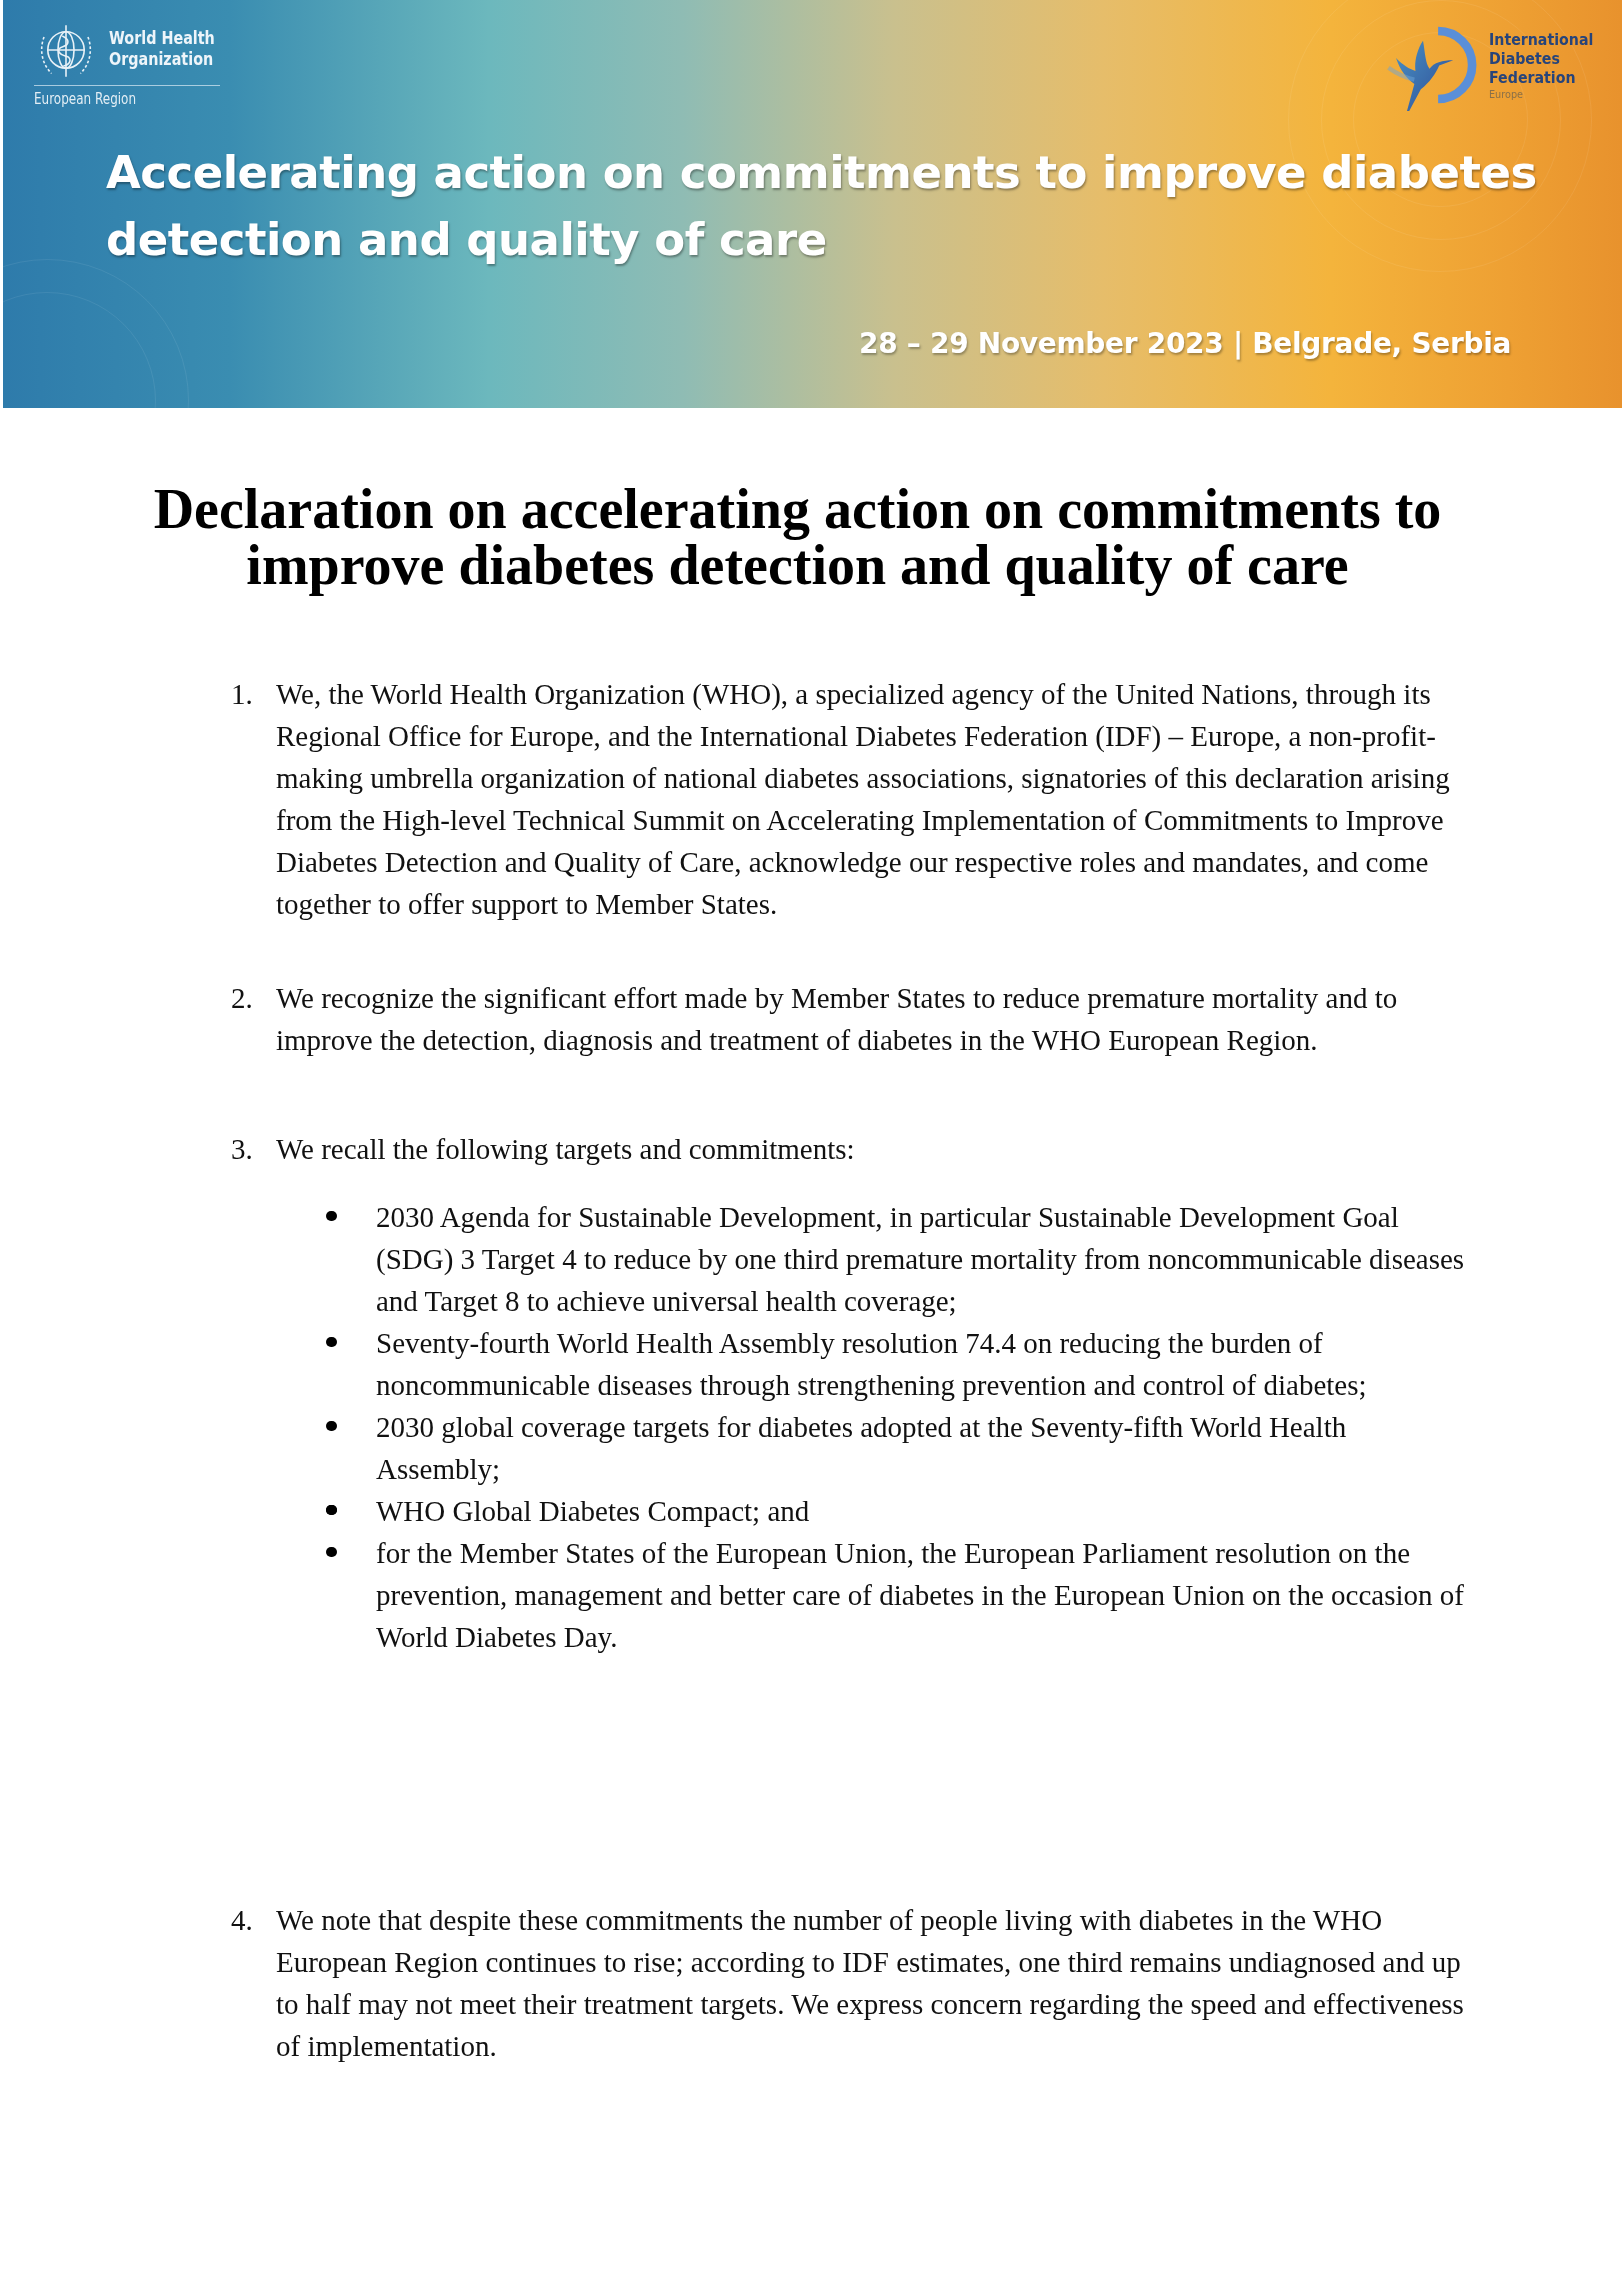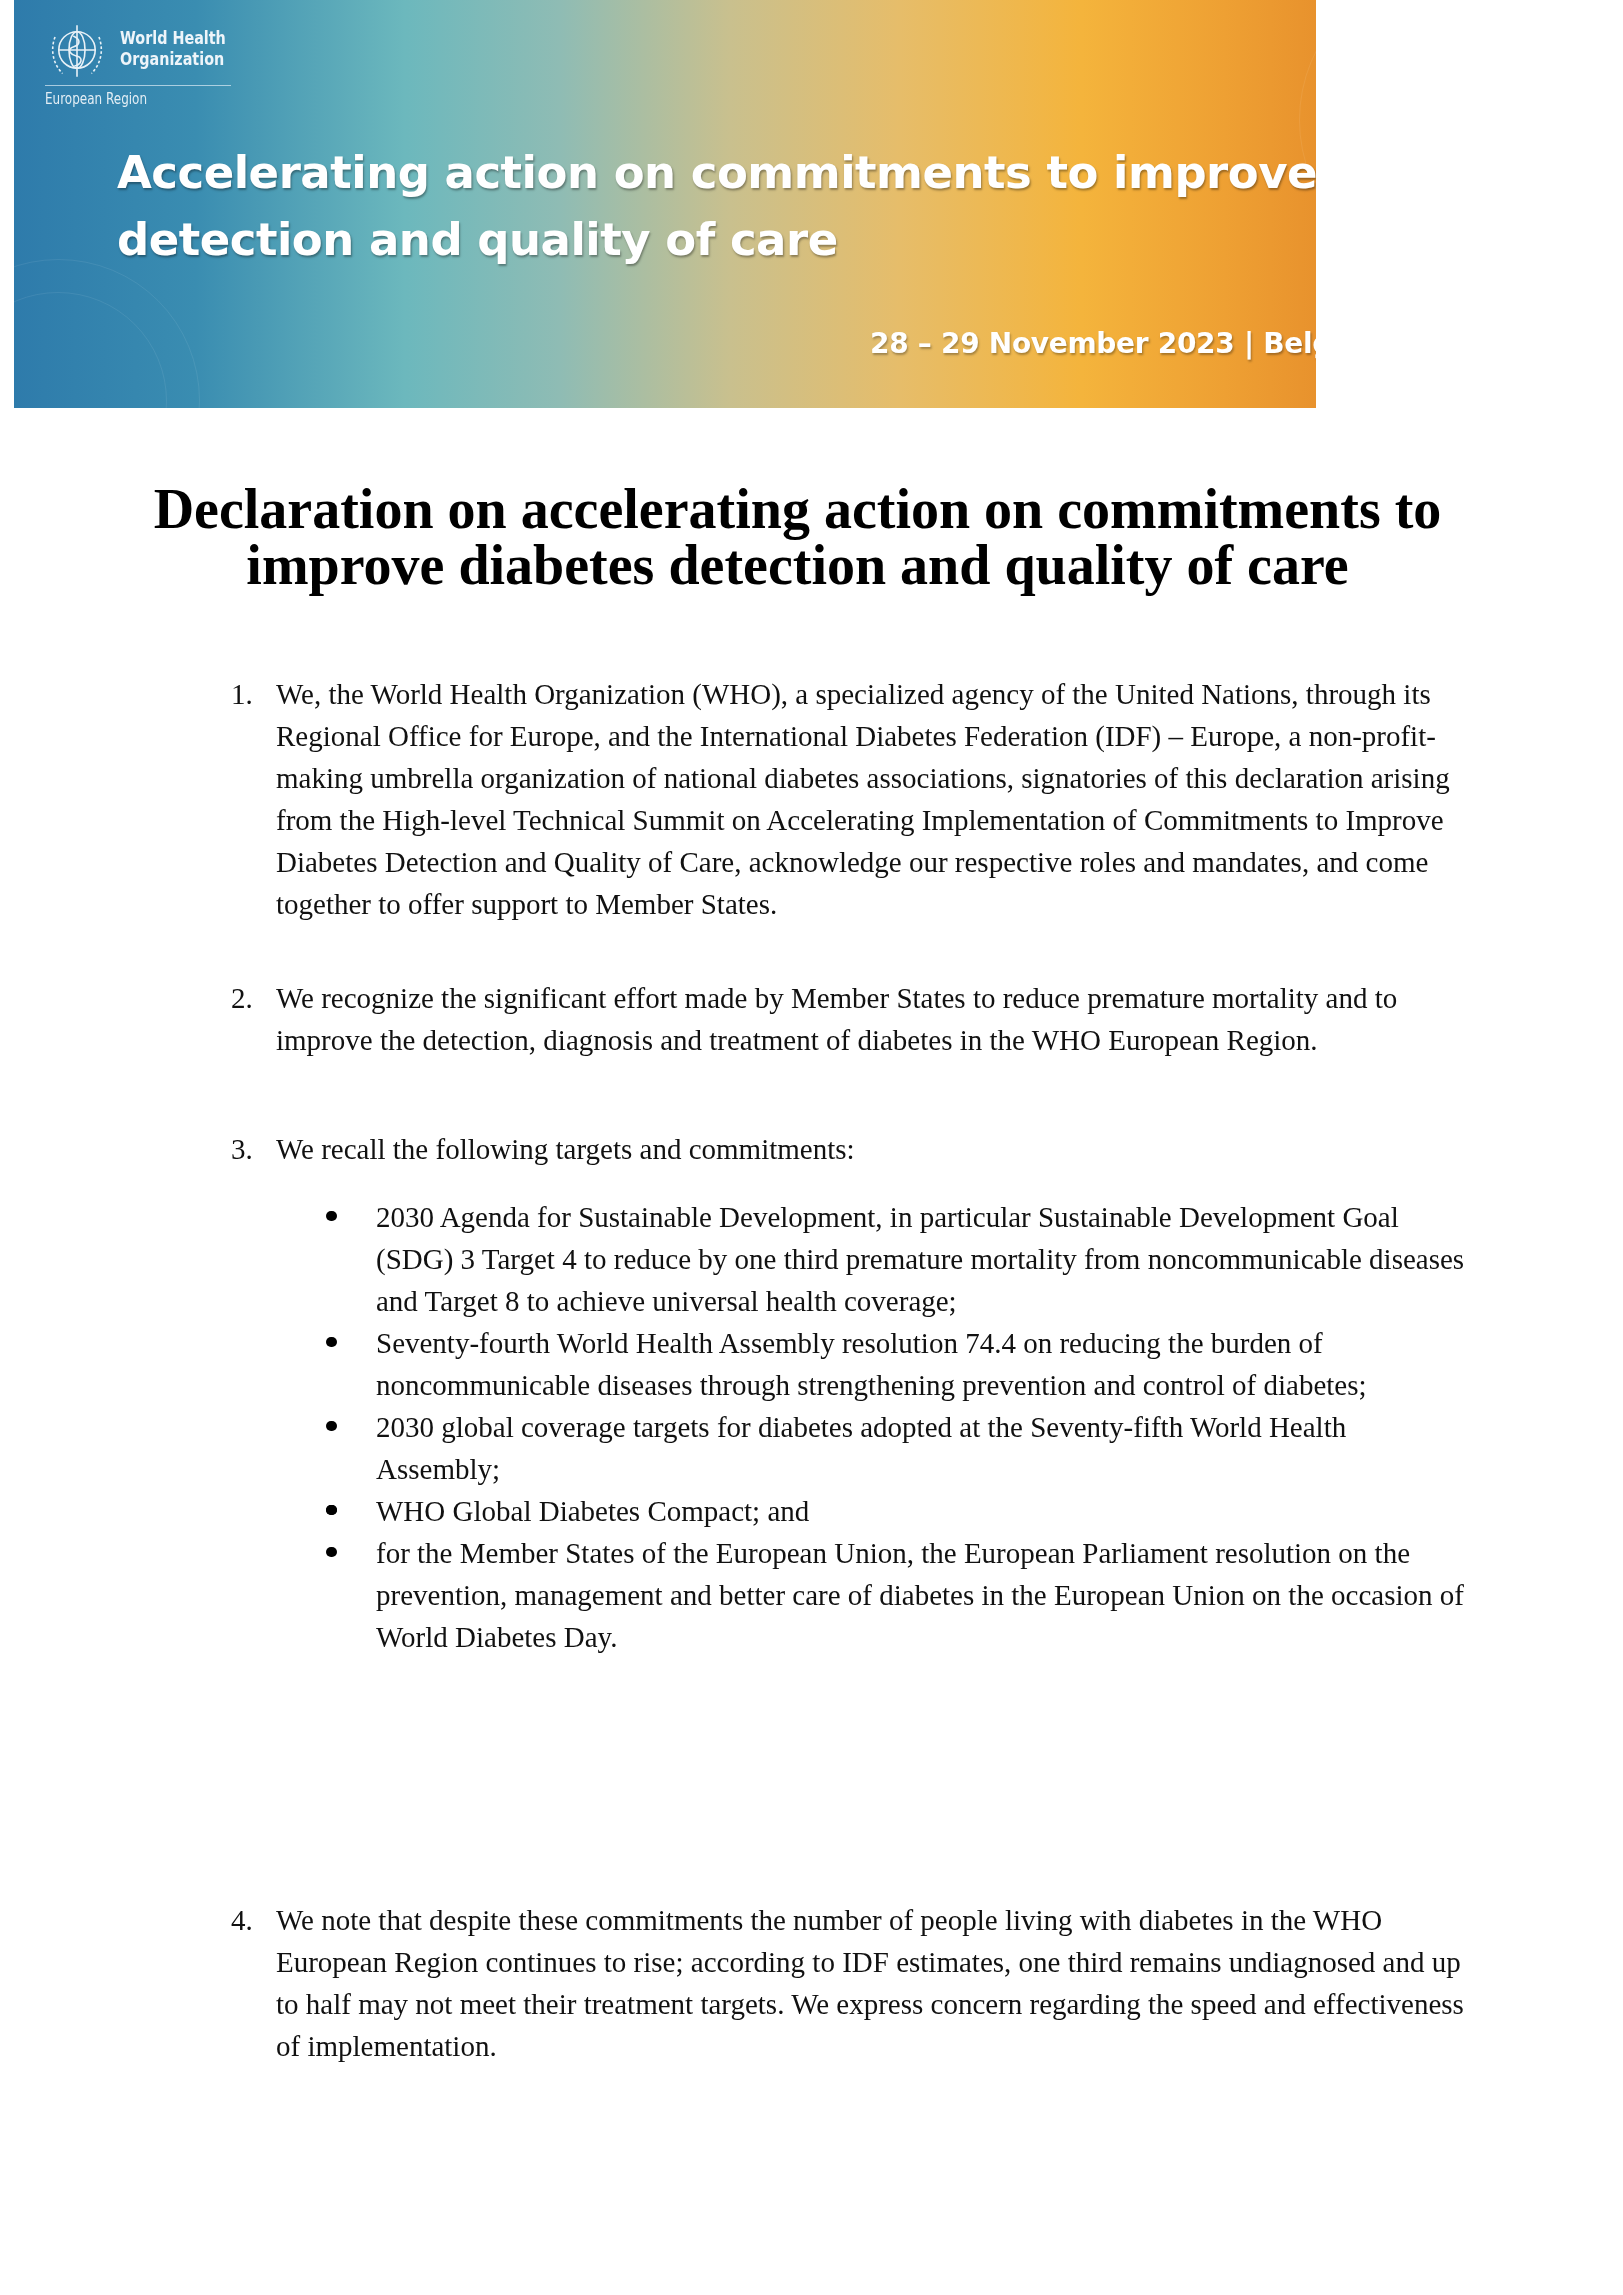"World Health" .banner { left: 14px -> 3px; width: 1302px -> 1619px }
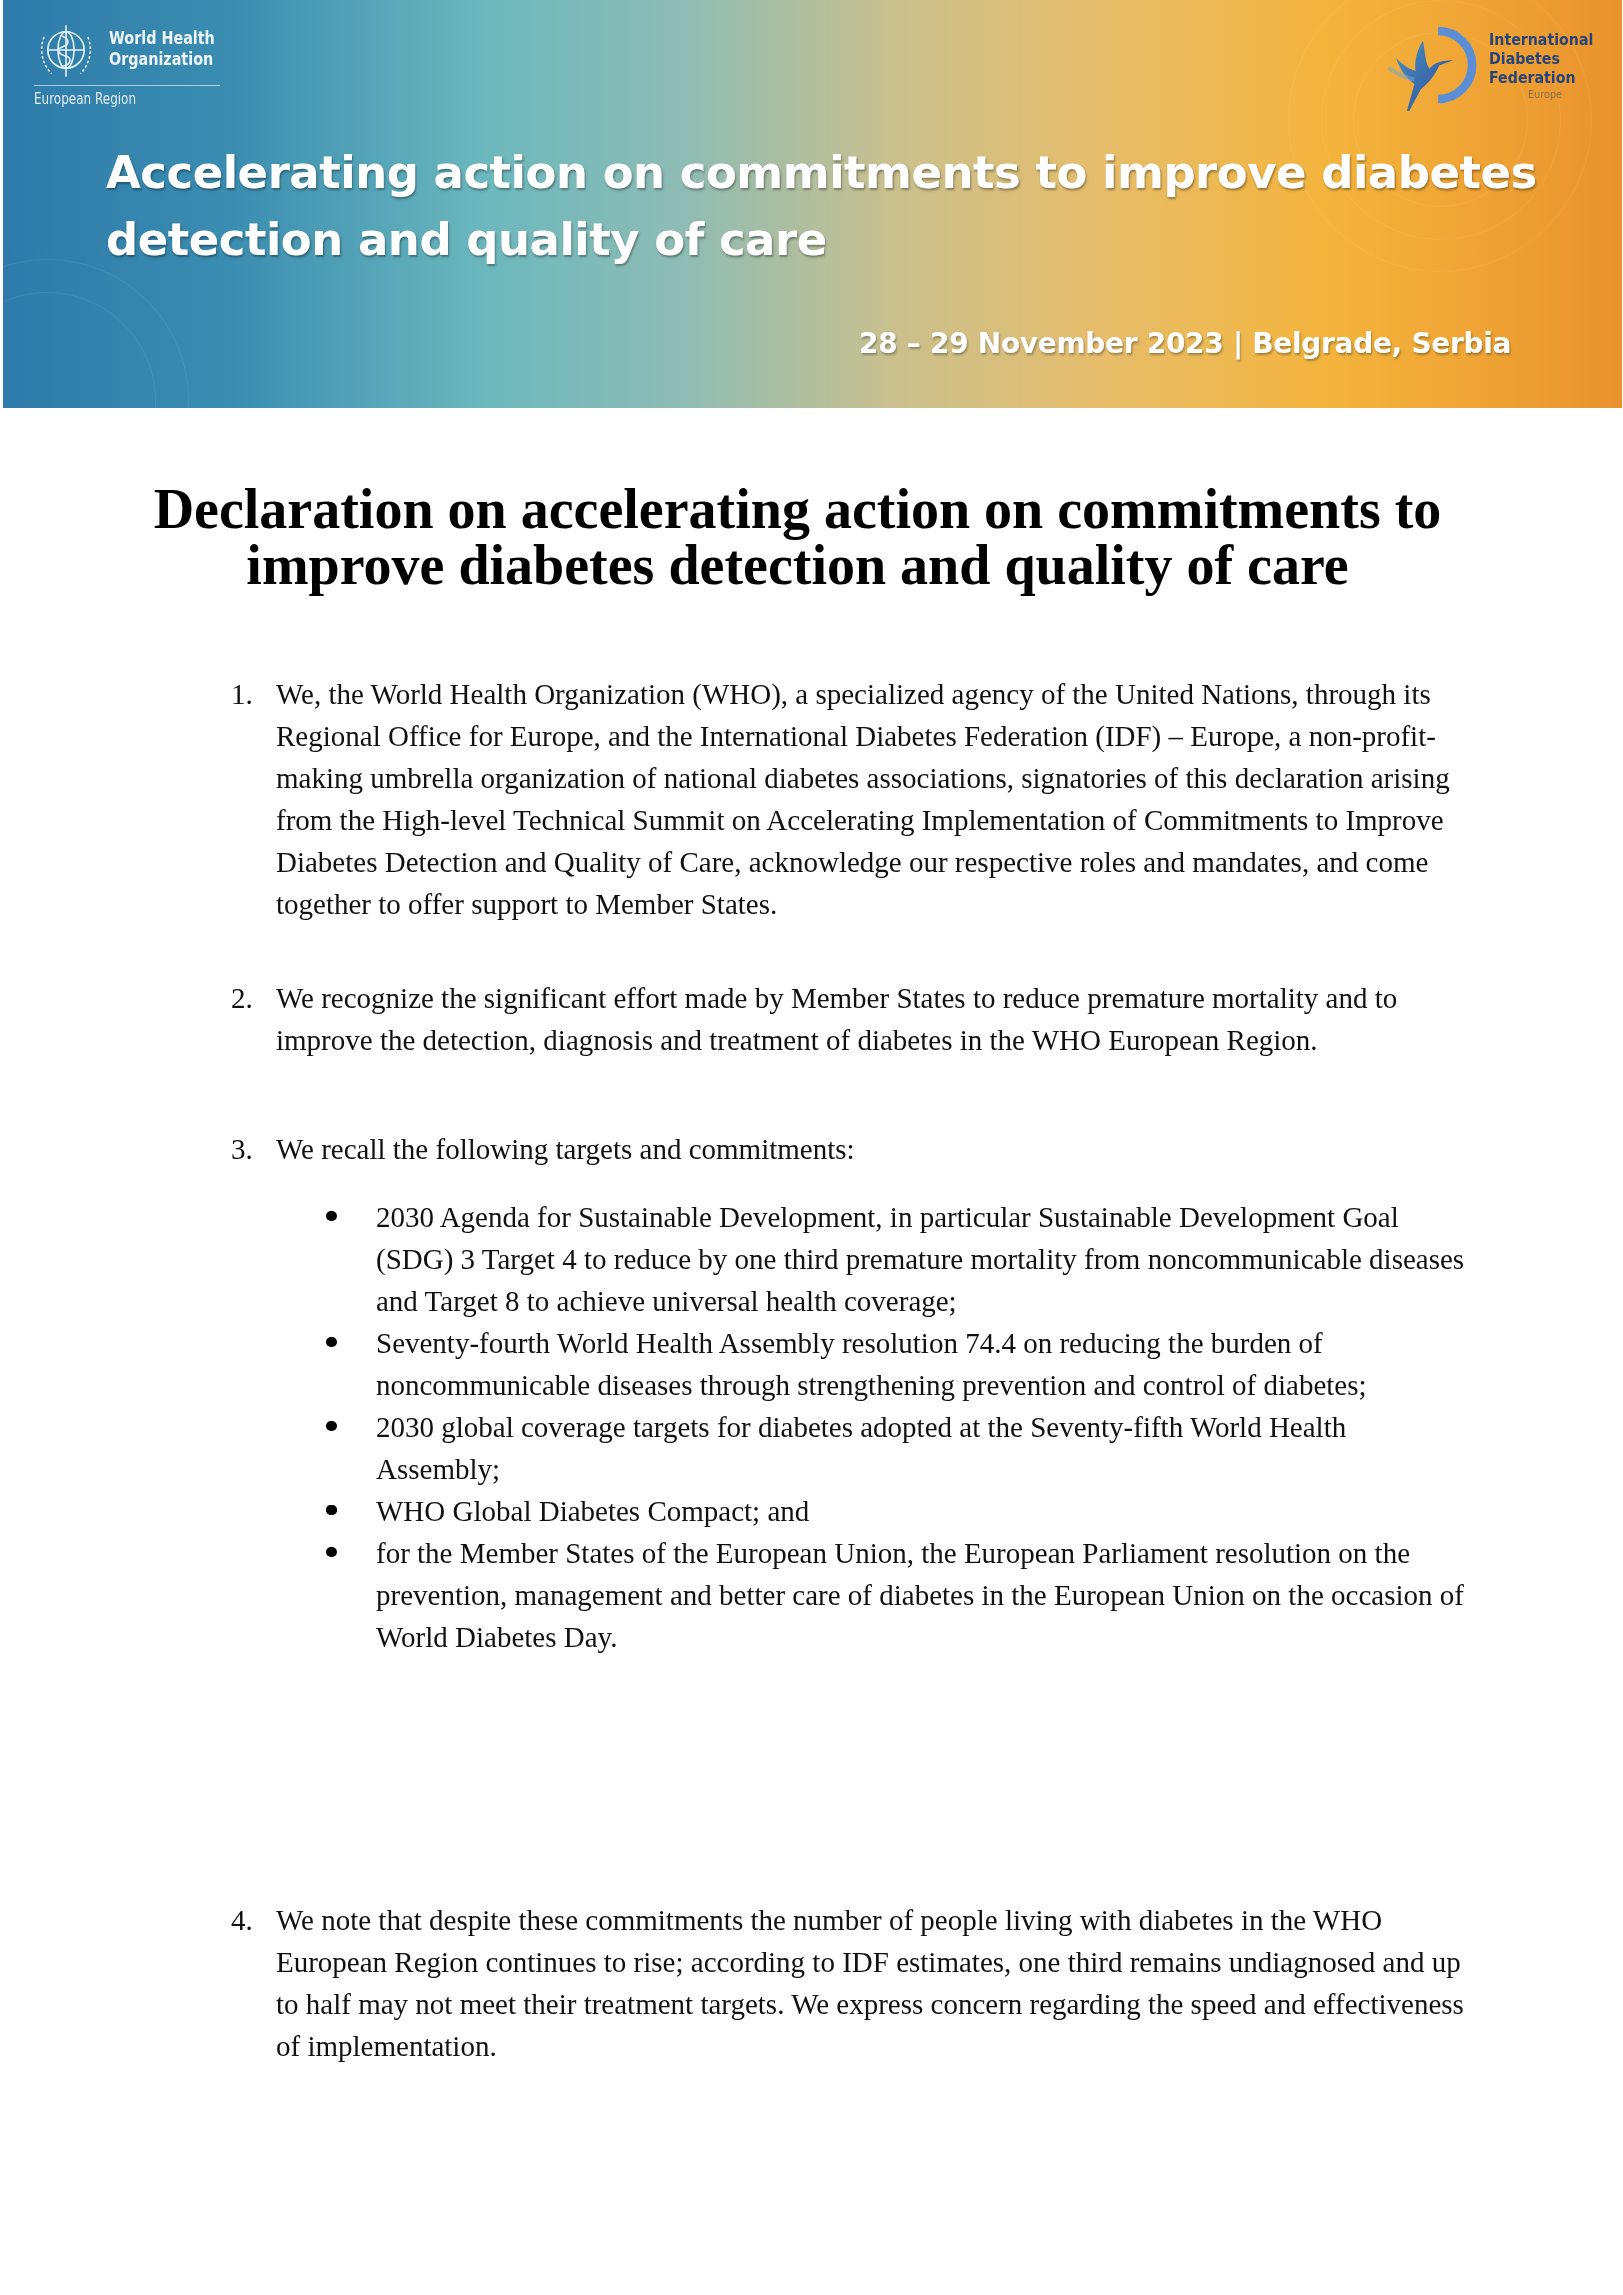"Europe" .idf-region { margin-left: 39px -> none }
